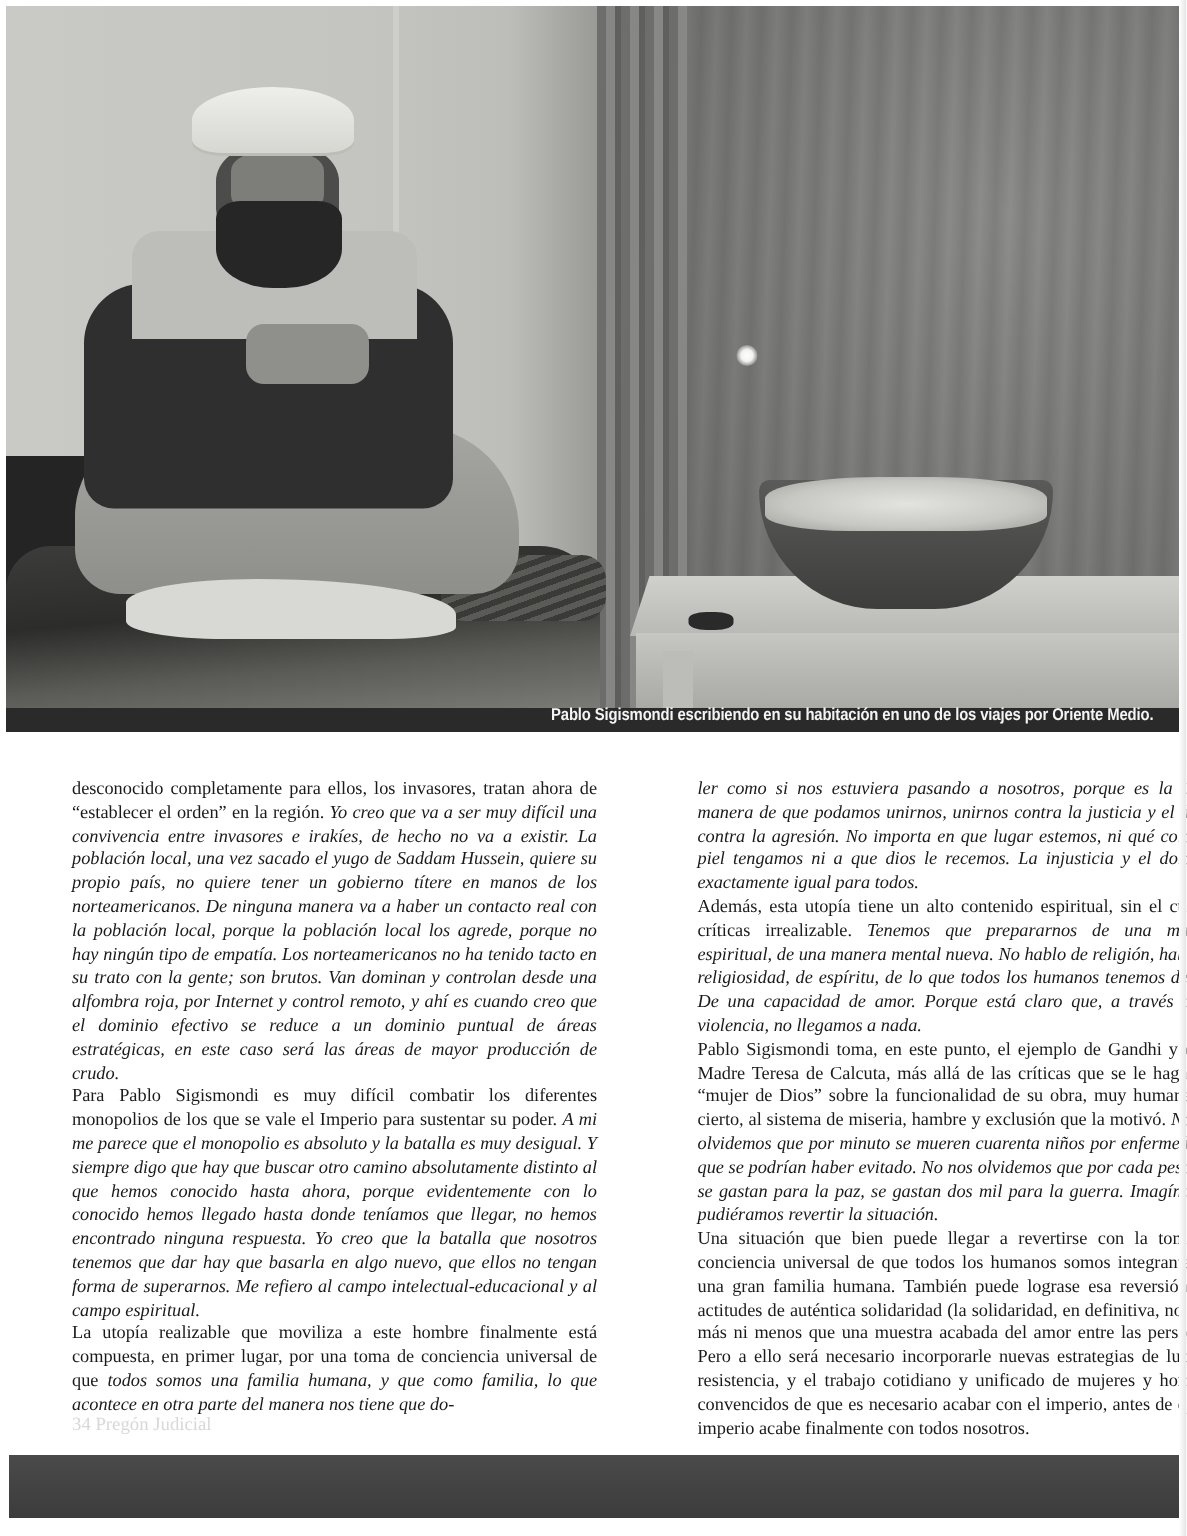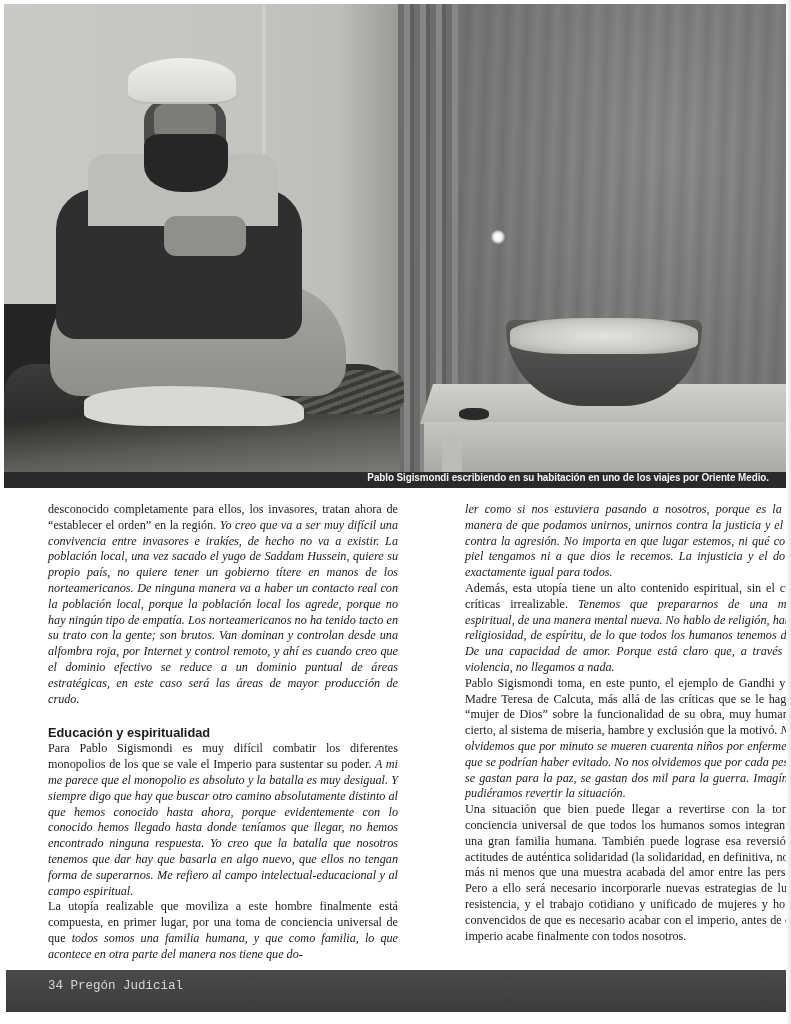"desconocido completamente para ellos," .col { top: 502px -> 518px }
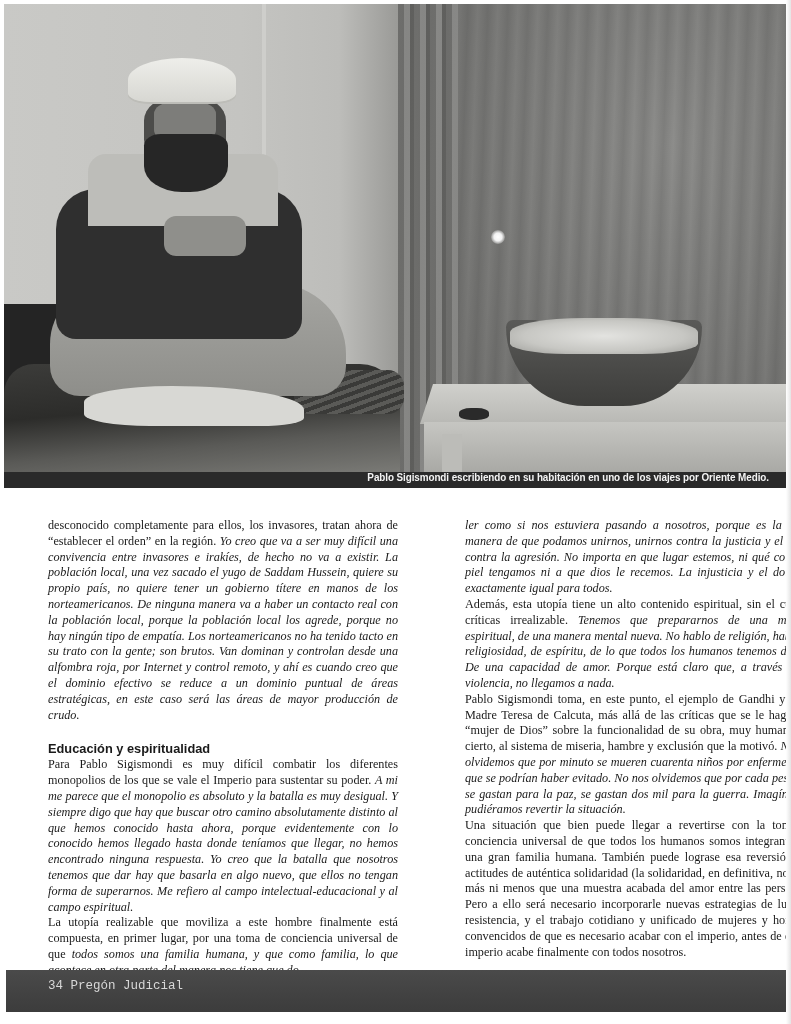"Educación y espiritualidad" h2.heading { html: <h2>Educación y espiritualidad</h2> -> none }
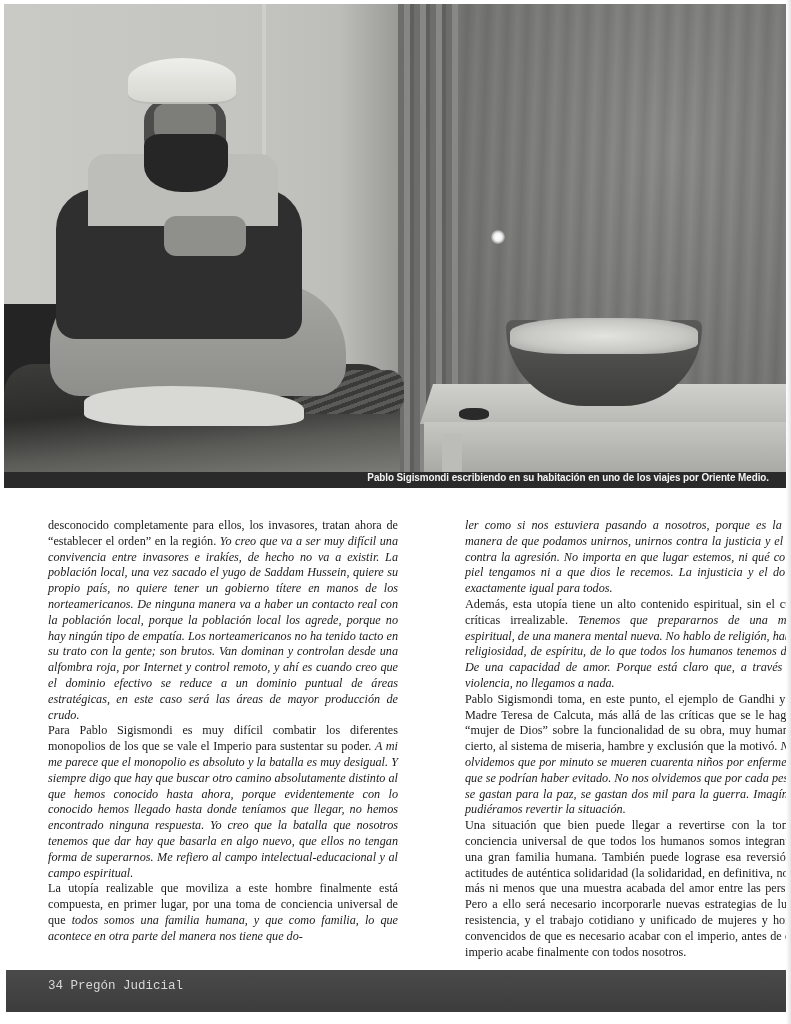"34 Pregón Judicial" .footer-text { font-family: Liberation Mono, monospace -> Liberation Serif, serif; top: 979px -> 942px }
